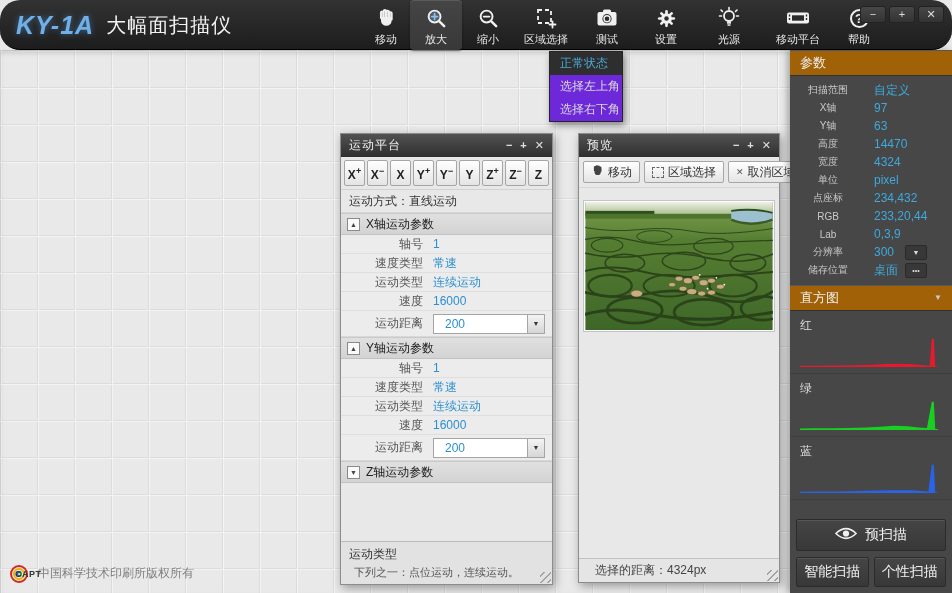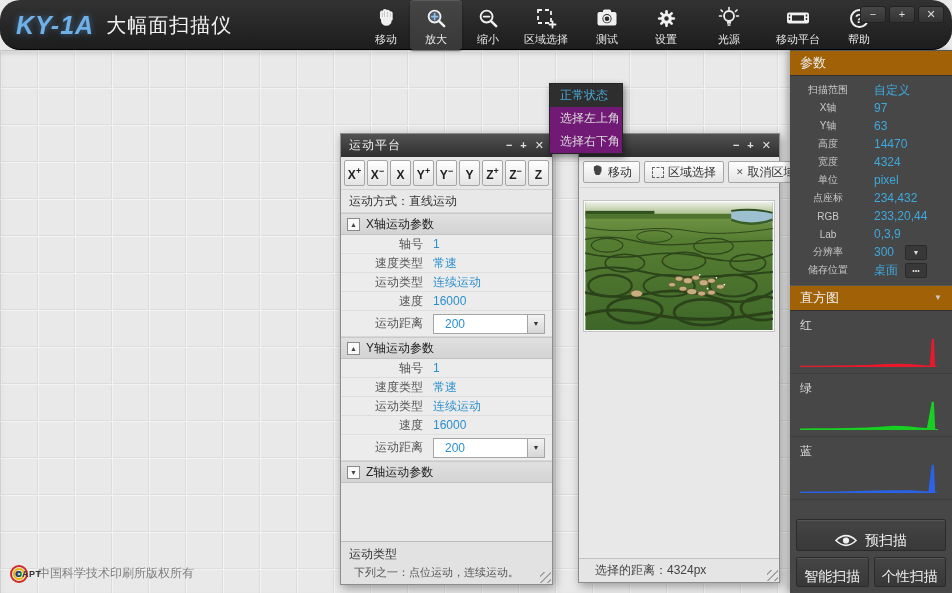"正常状态" #region-menu { background: #701a75 -> #6d28d9; margin-top: 32px -> none }
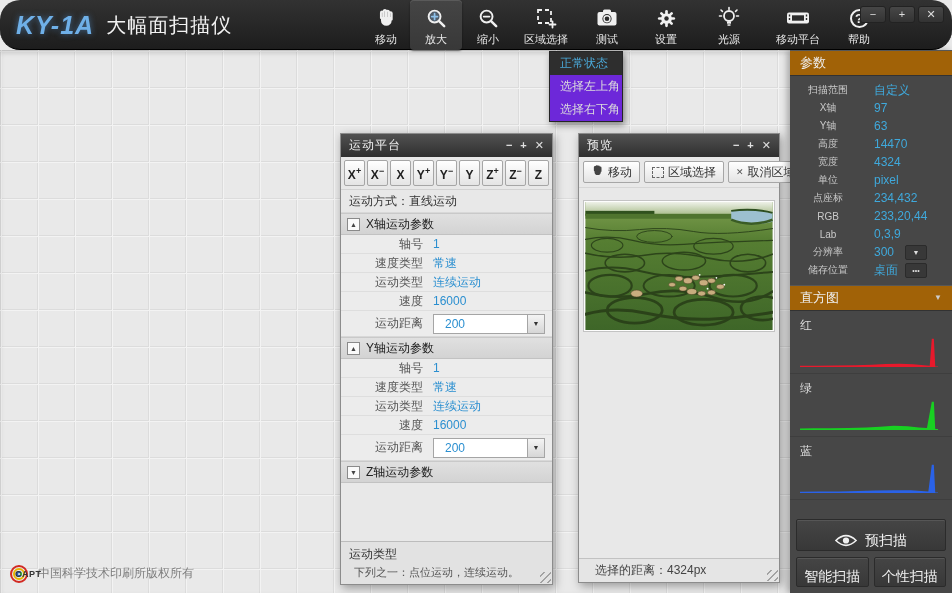"预扫描" .scan-btn { align-items: flex-end -> center }
